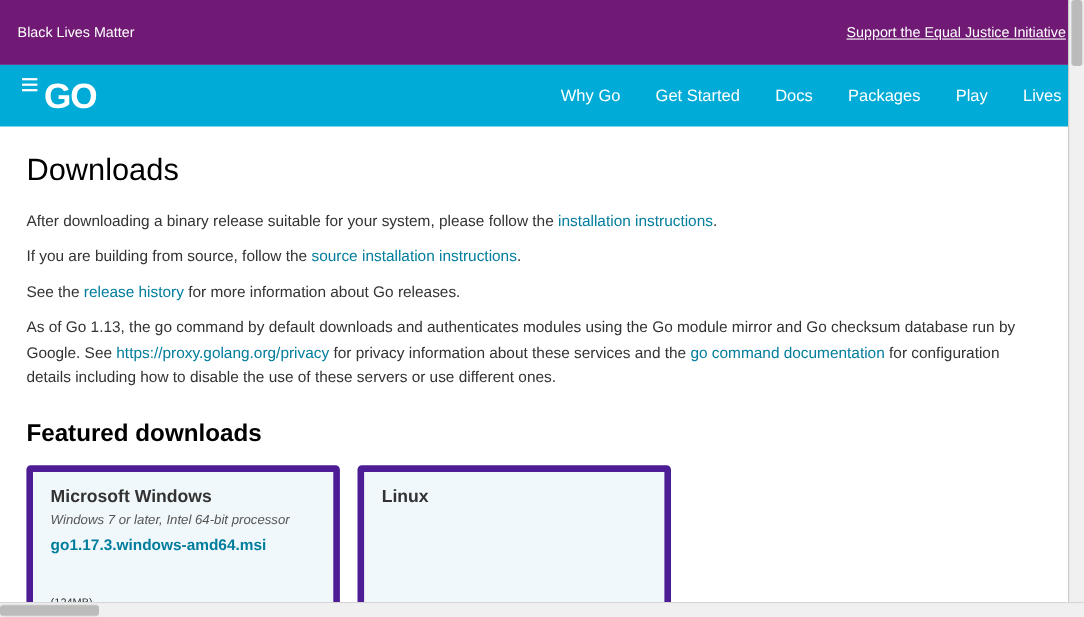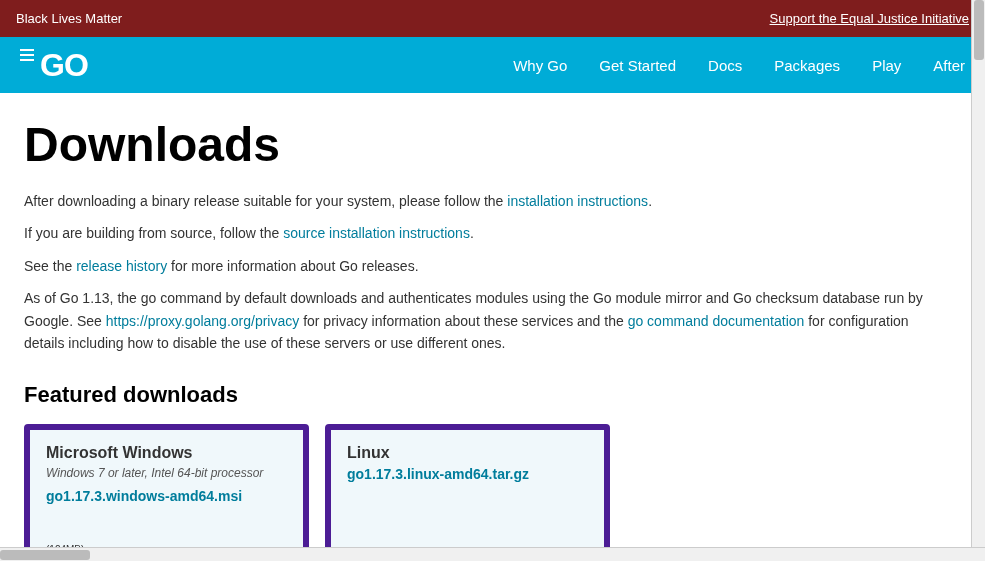"Black Lives Matter" #top-banner { background: #7f1d1d -> #701a75; padding: 11px 16px -> 22px 16px }
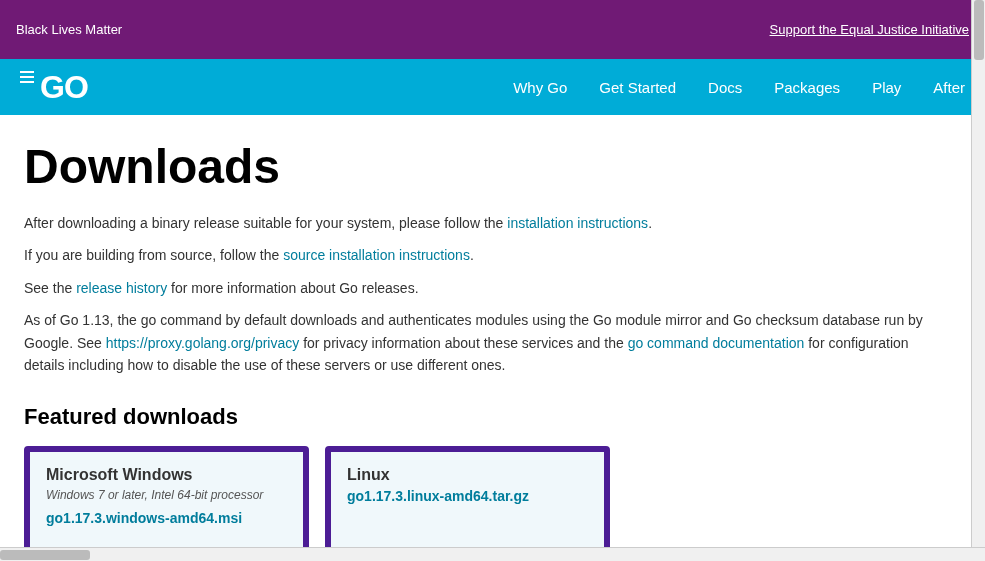"After" a { text: After -> Lives }
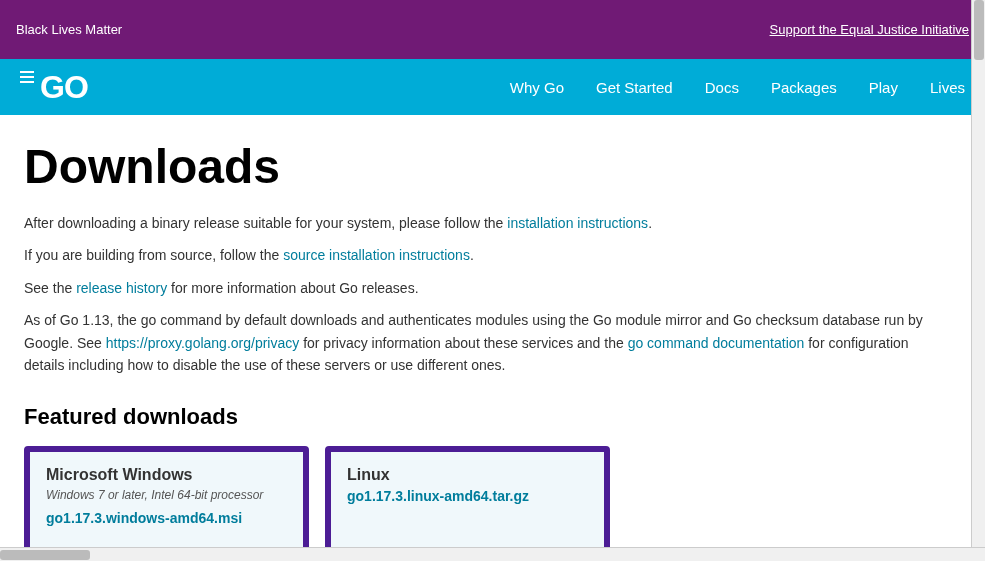"Downloads" h1 { font-size: 48px -> 28px; font-weight: bold -> normal }
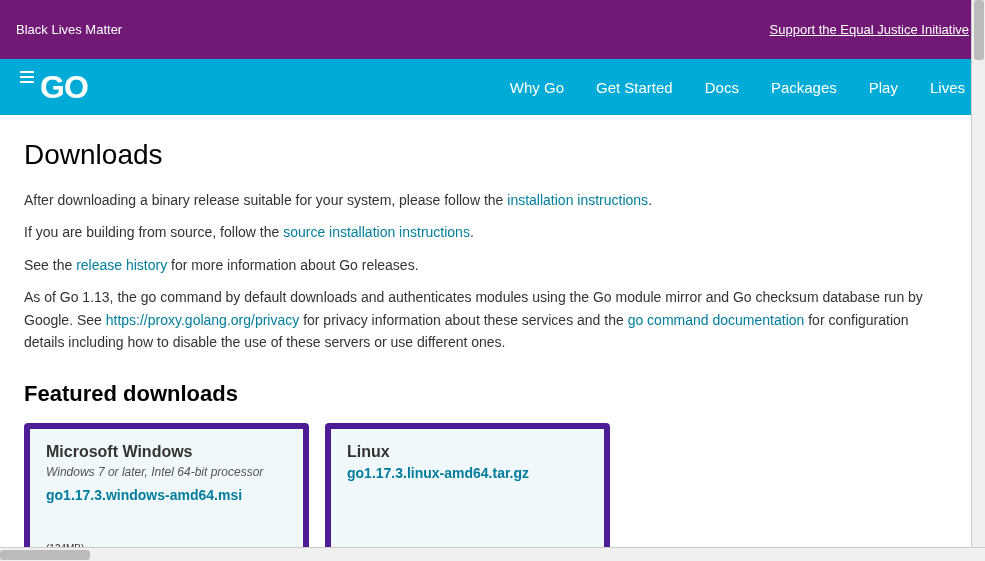"go1.17.3.linux-amd64.tar.gz" a.filename { html: <a>go1.17.3.linux-amd64.tar.gz</a> -> none }
